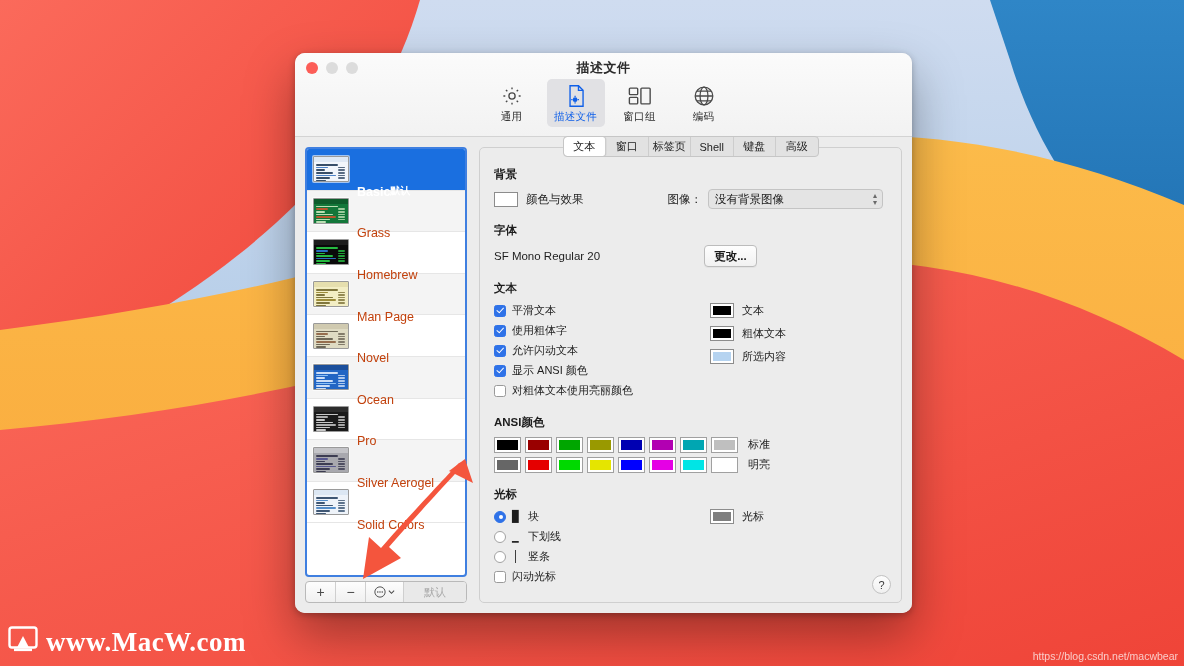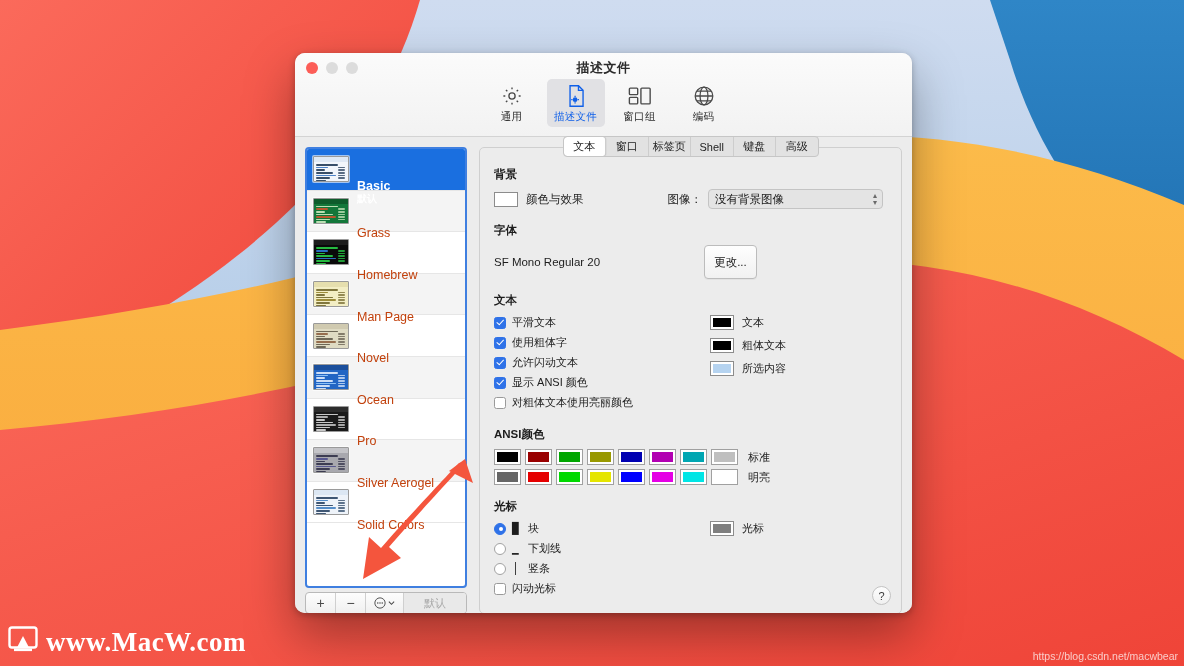"Basic" .p-name { flex-direction: column -> none }
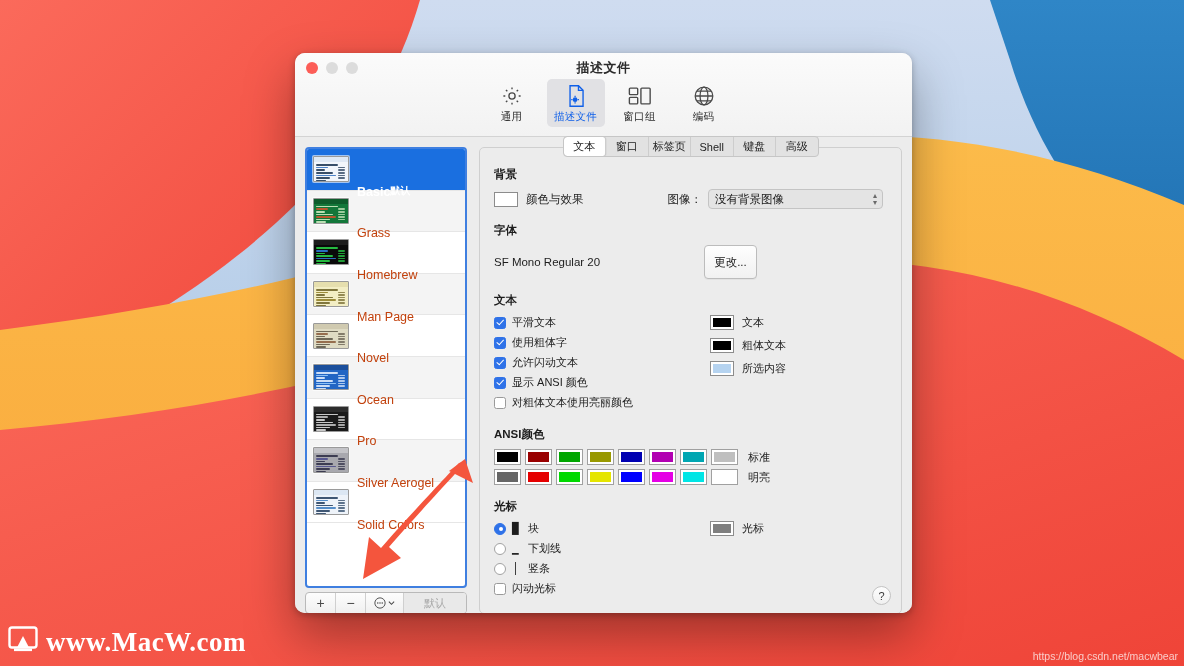"更改..." .btn { font-weight: none -> bold; height: 34px -> 22px }
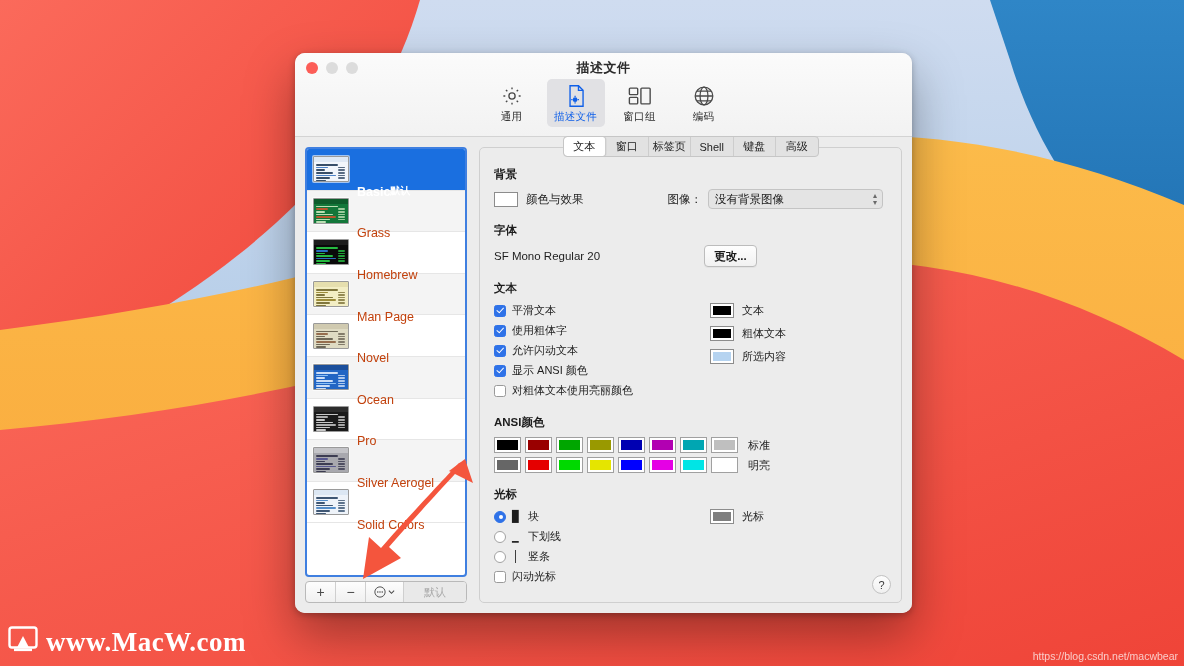"标准" .swatch-row { align-items: center -> none }
